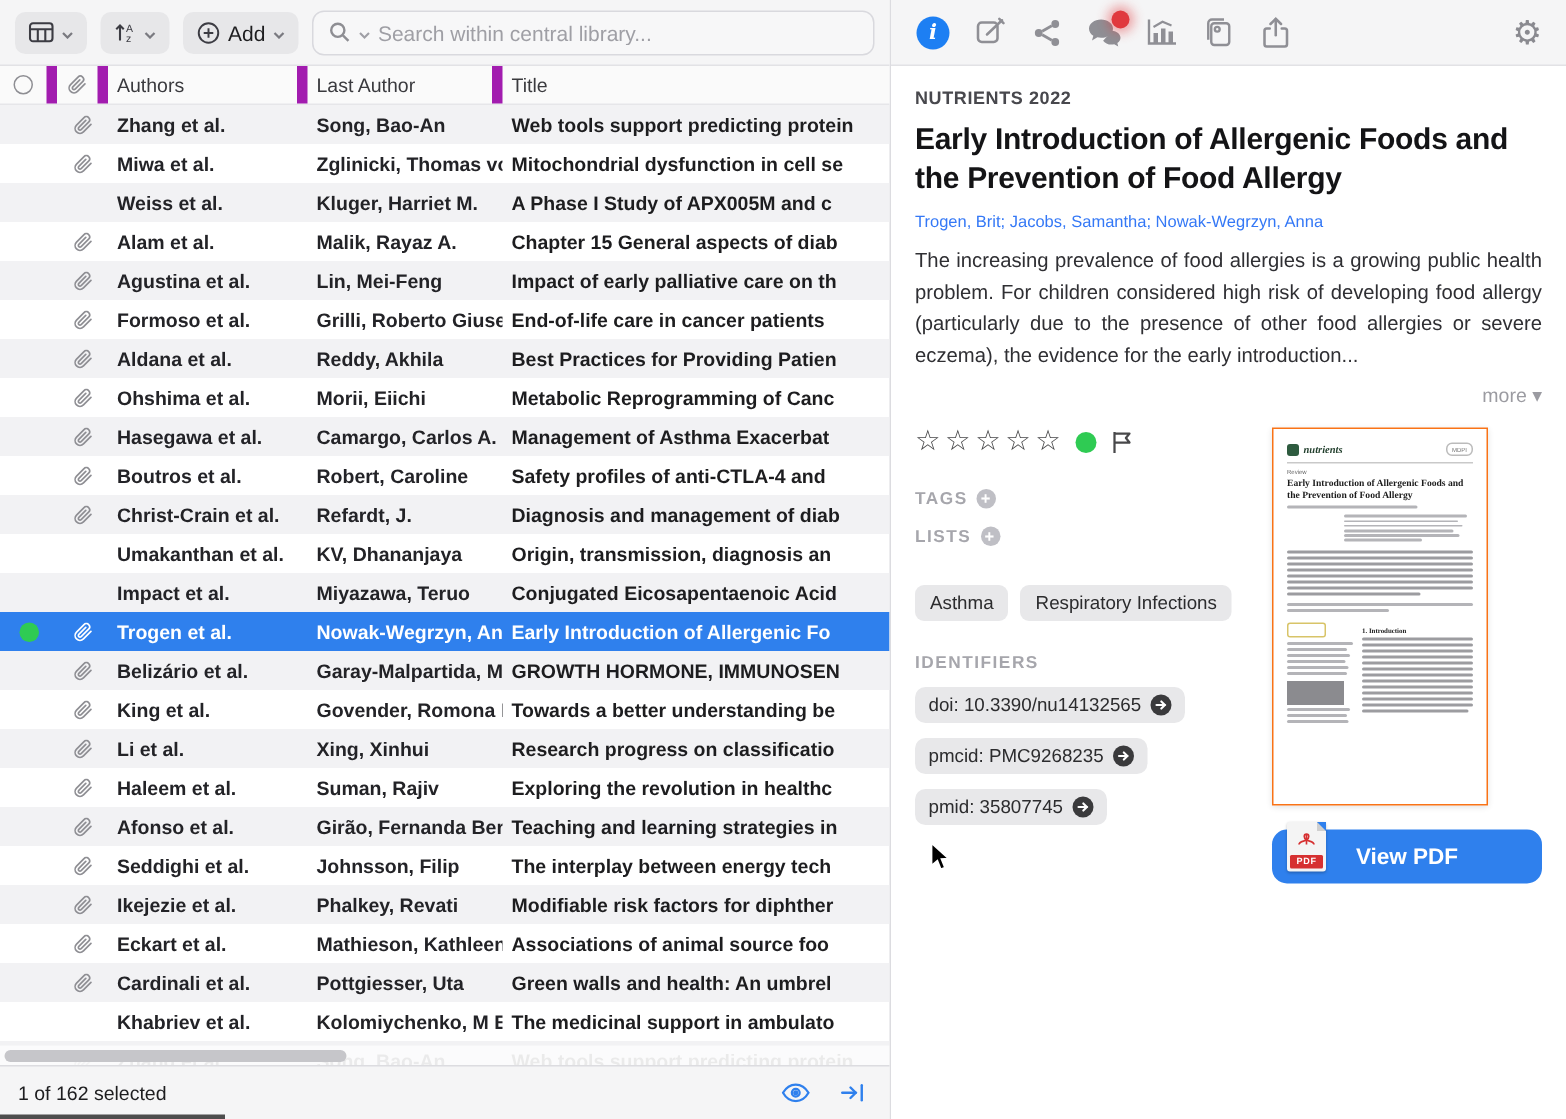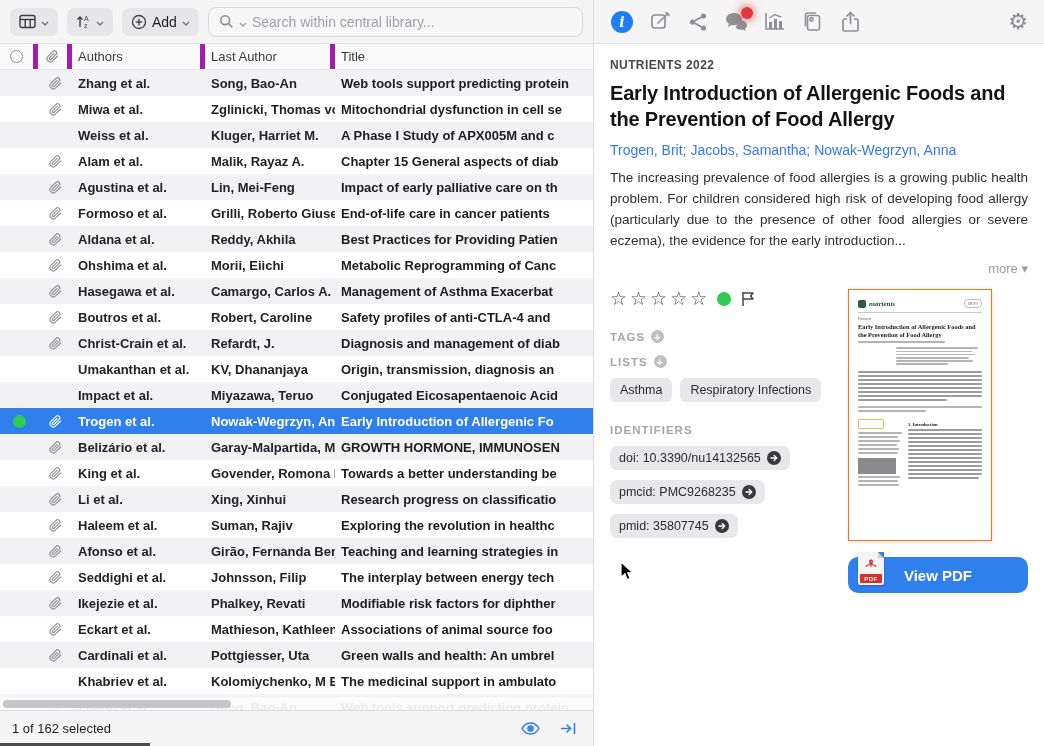"Authors" .thead .hc { border-right: 5px solid #a21caf -> 7px solid #a21caf }
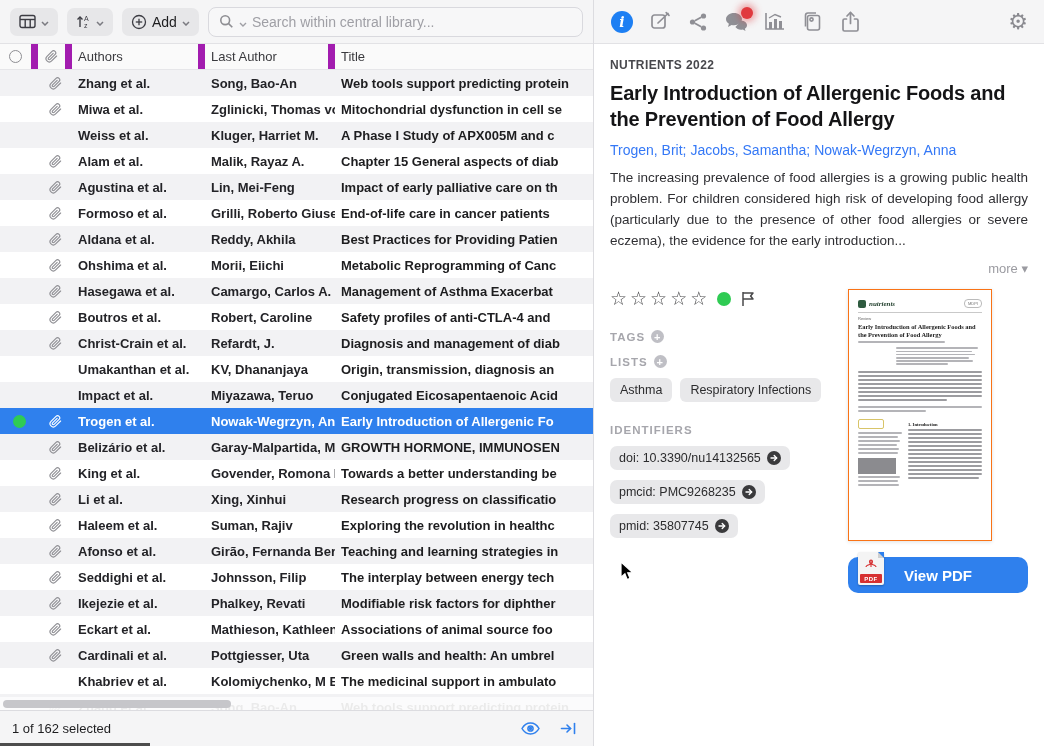"Trogen, Brit; Jacobs, Samantha;" .paper-authors { font-size: 14px -> 11px }
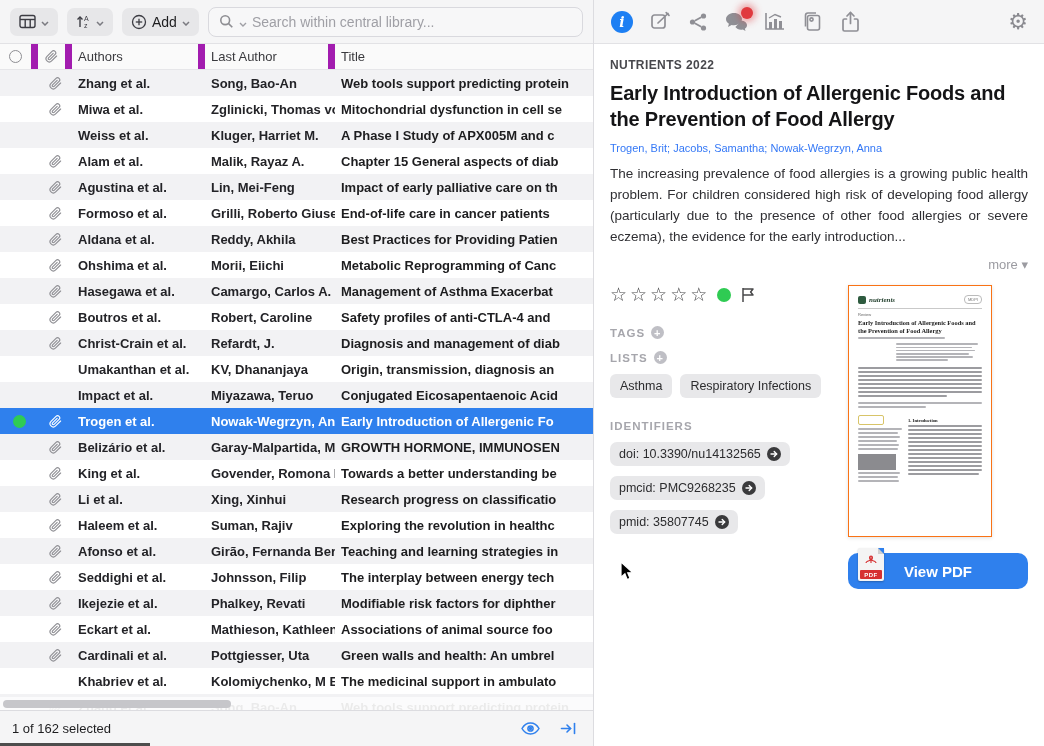"Asthma" .pill-row { margin-top: 10px -> 26px }
